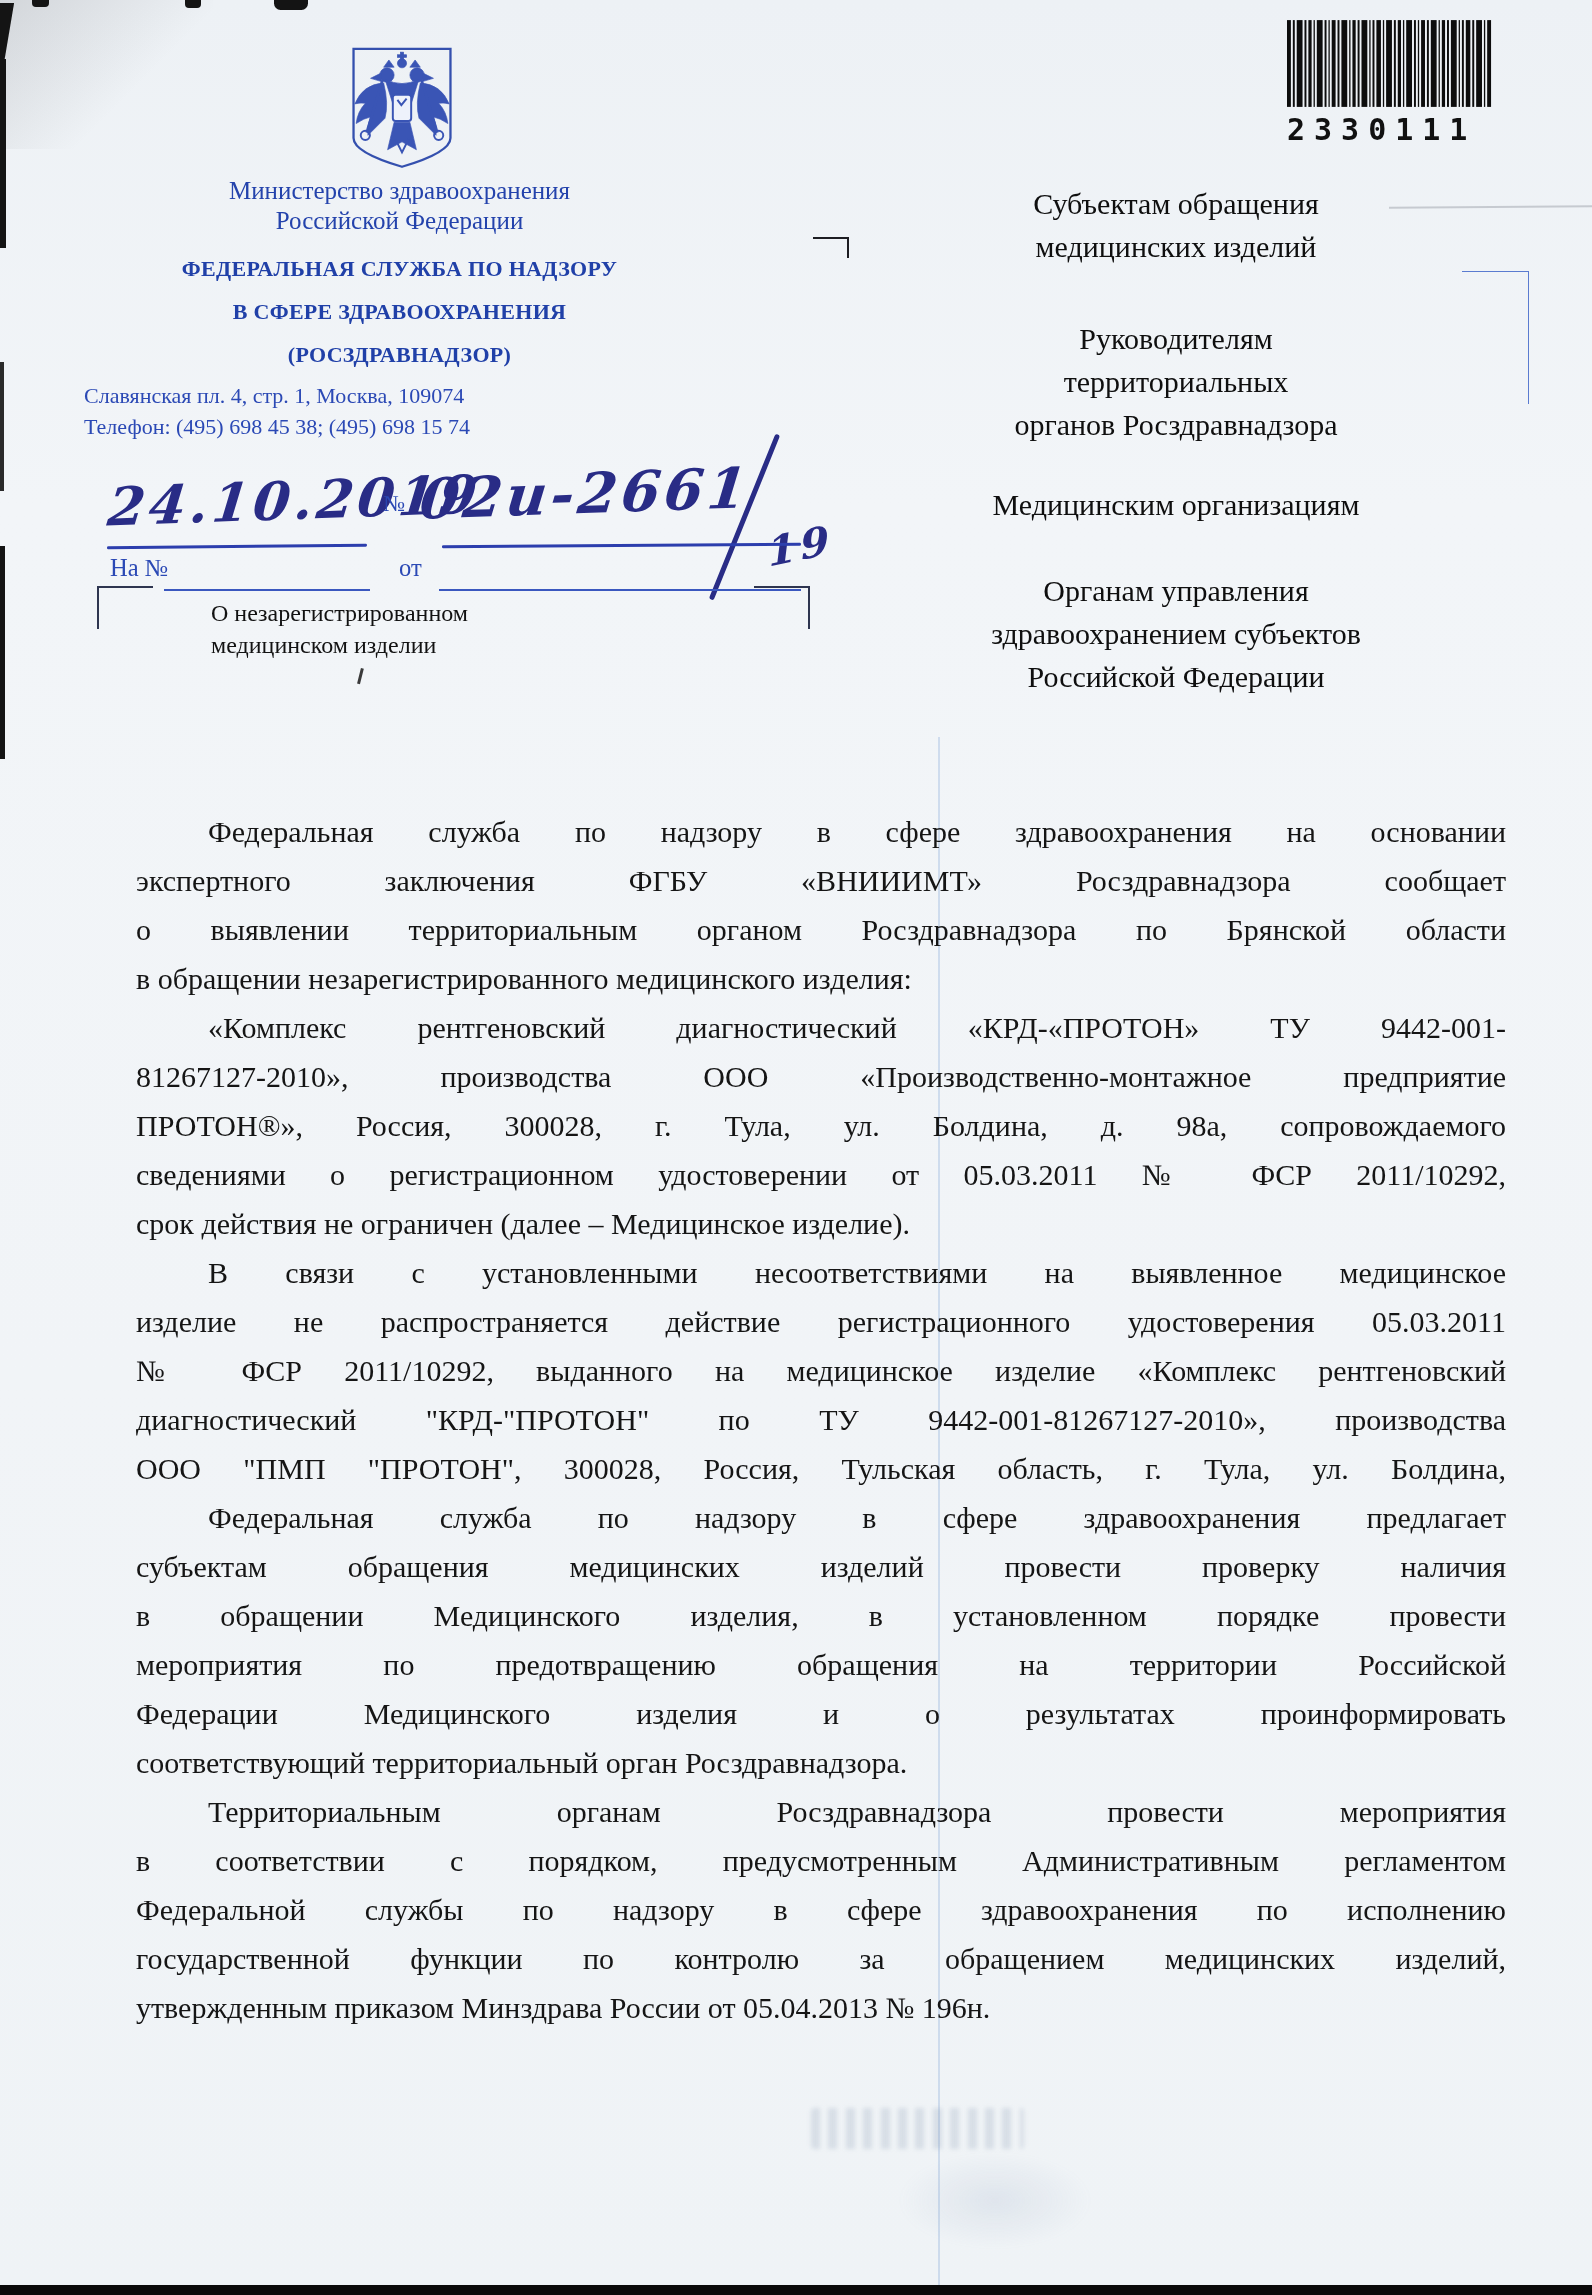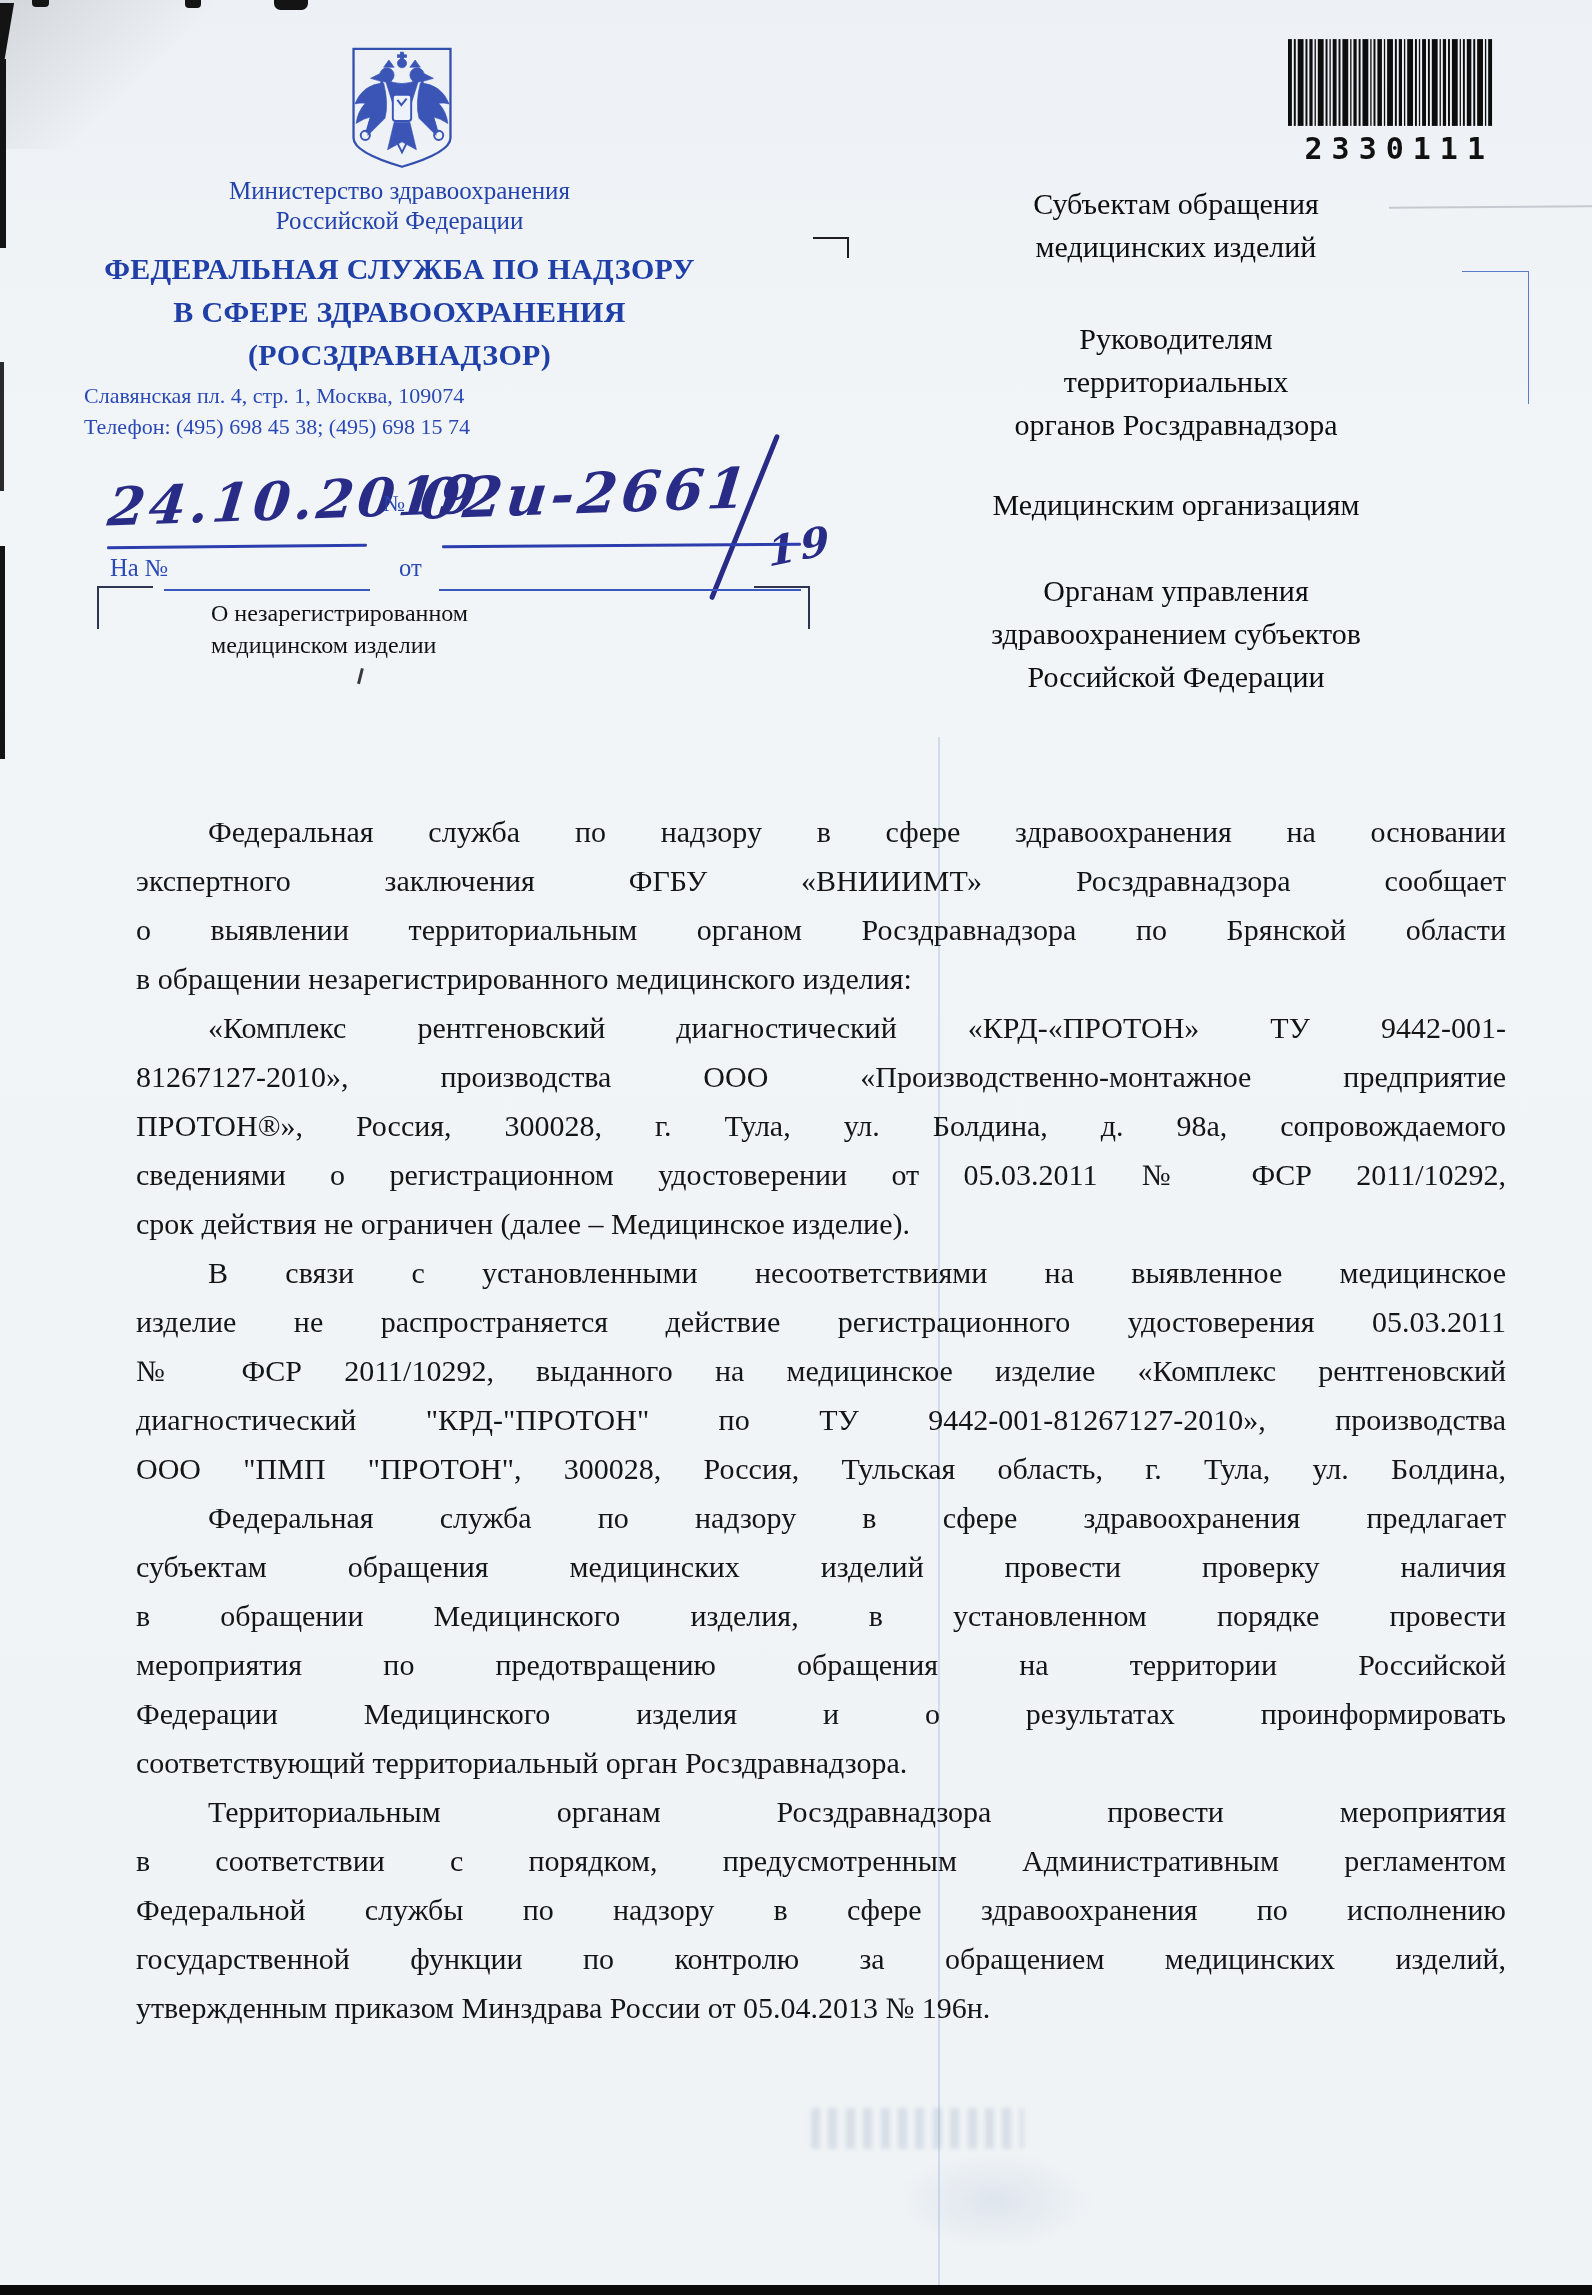"2330111" .barcode { text-align: right -> left; top: 39px -> 20px }
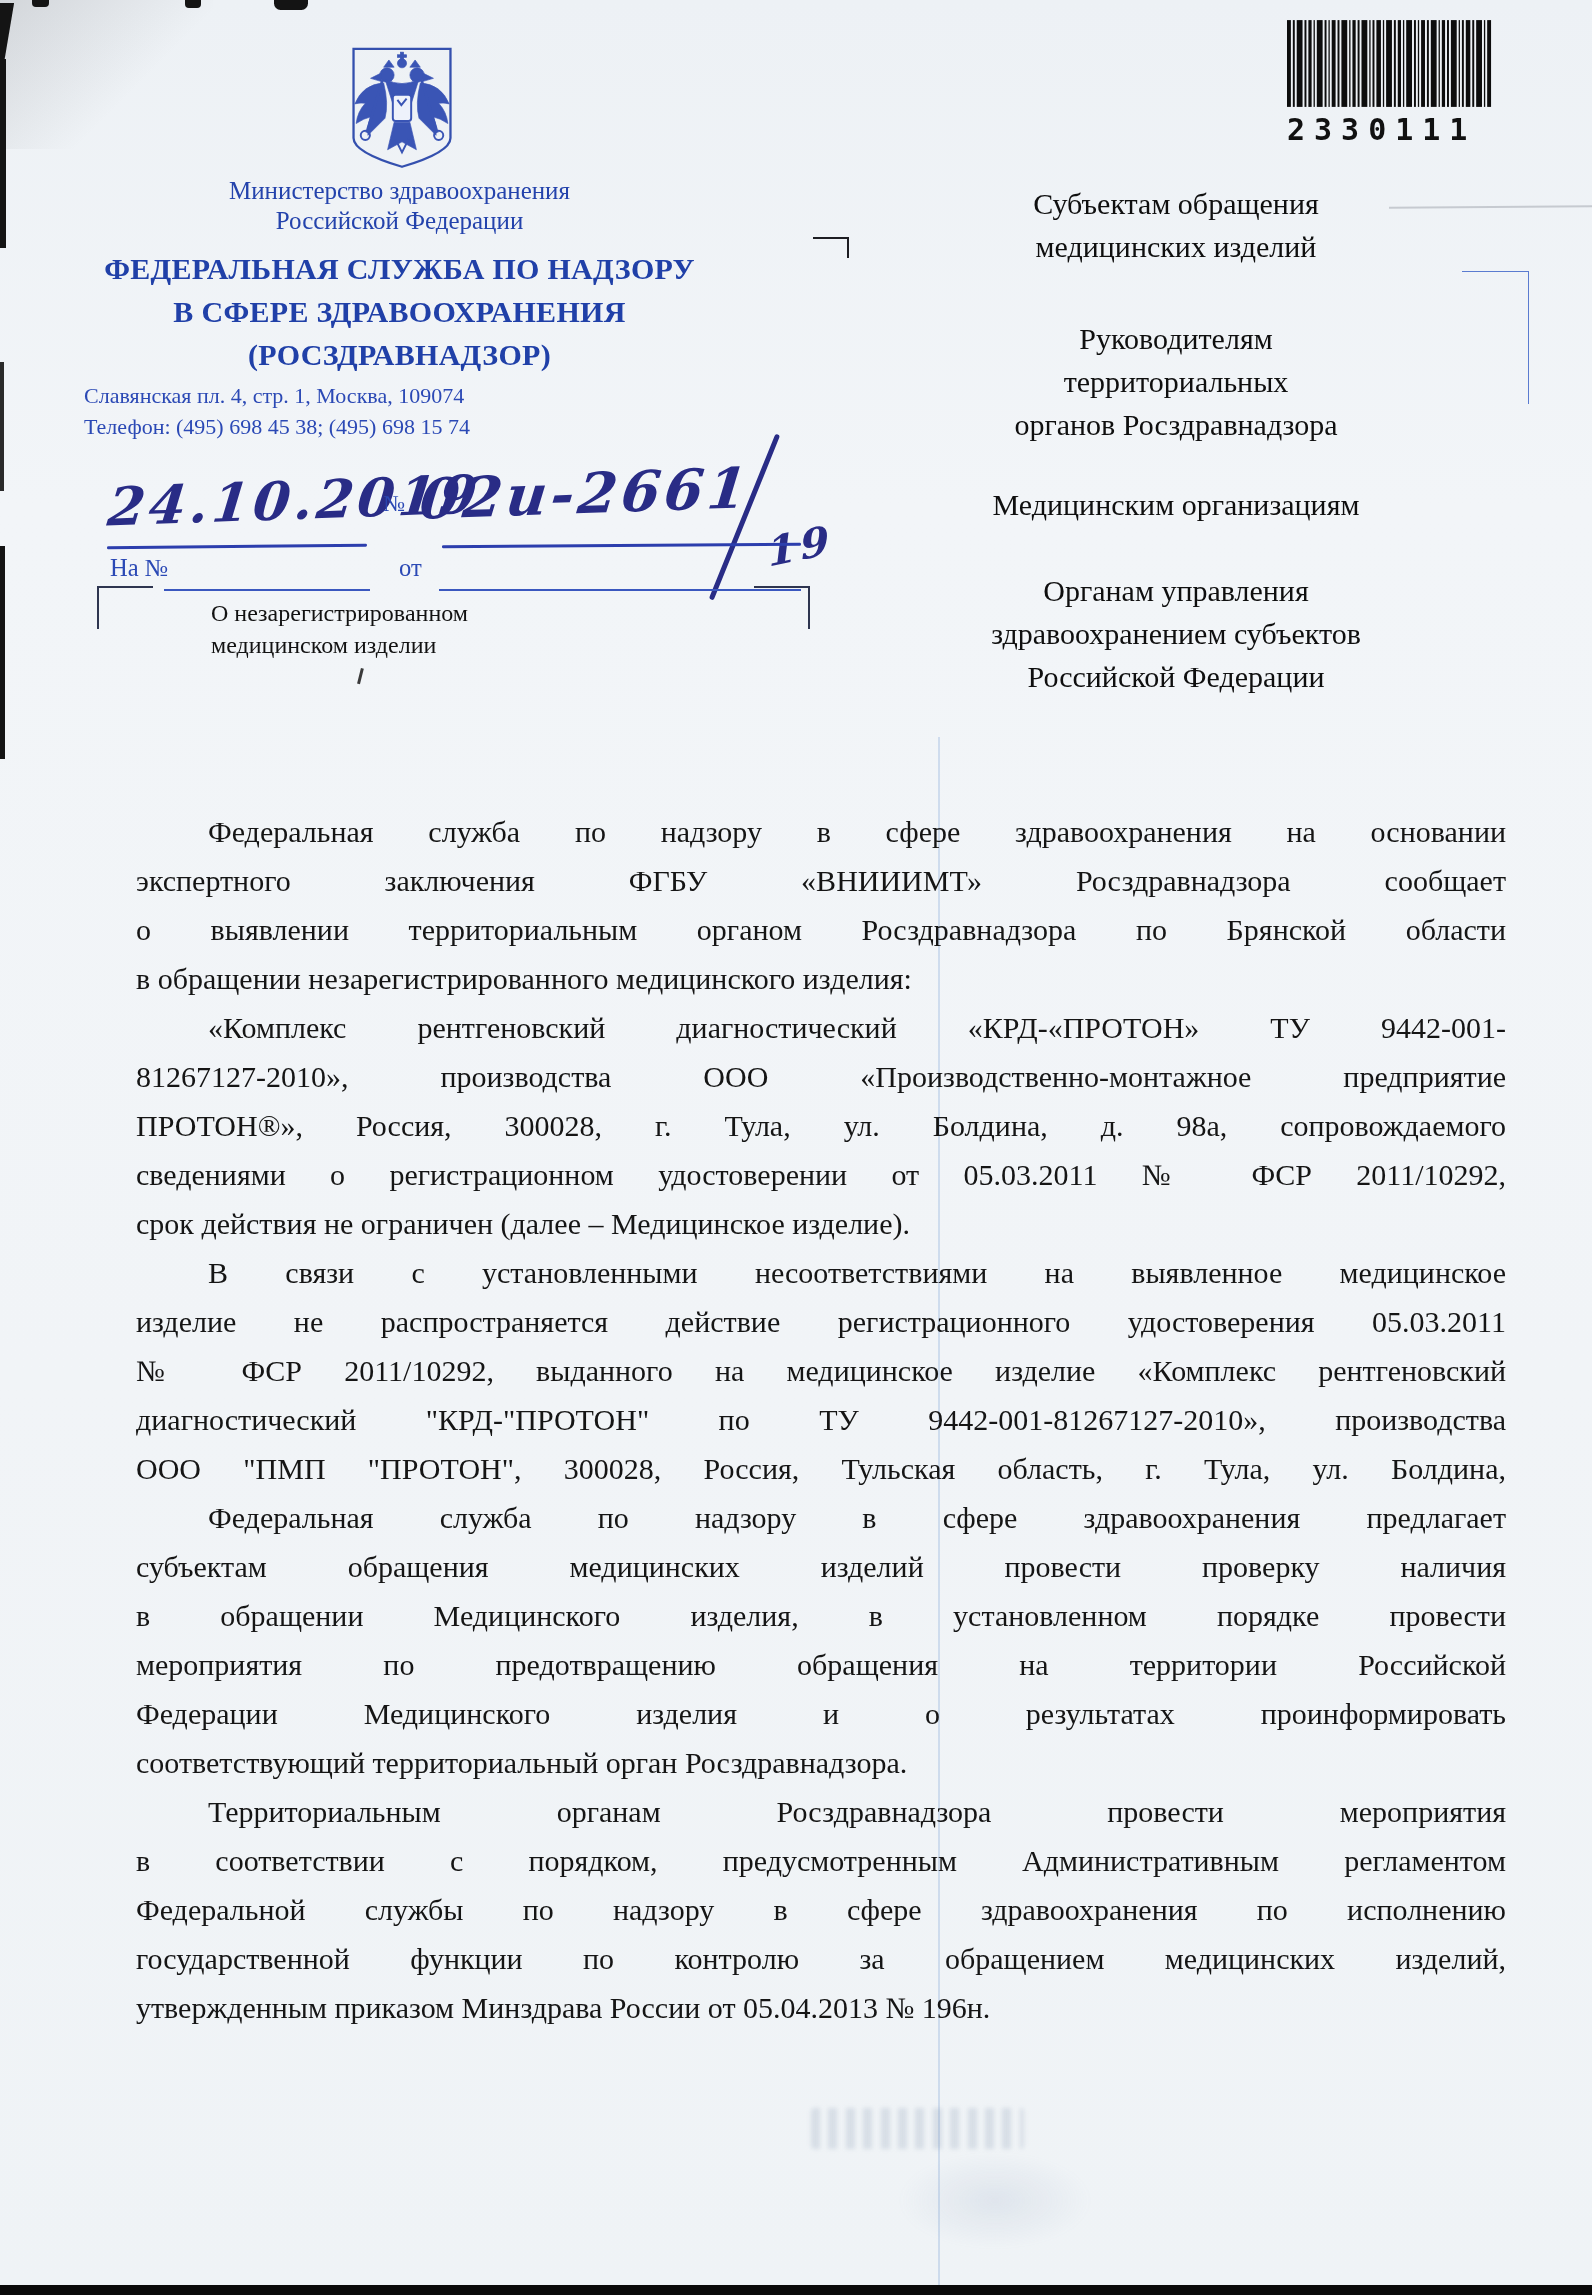"ФЕДЕРАЛЬНАЯ СЛУЖБА ПО НАДЗОРУ" .fed-name { font-size: 30px -> 22px }
